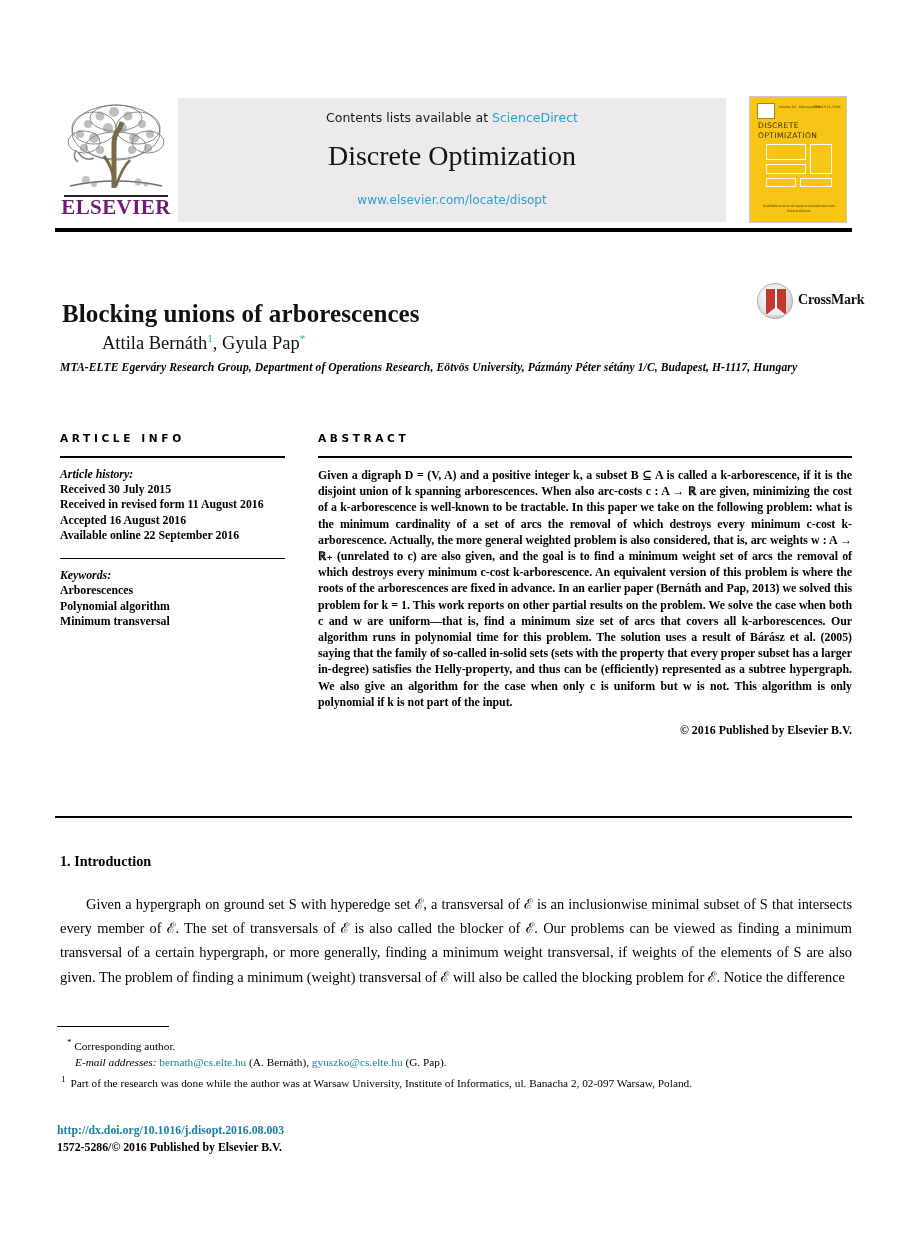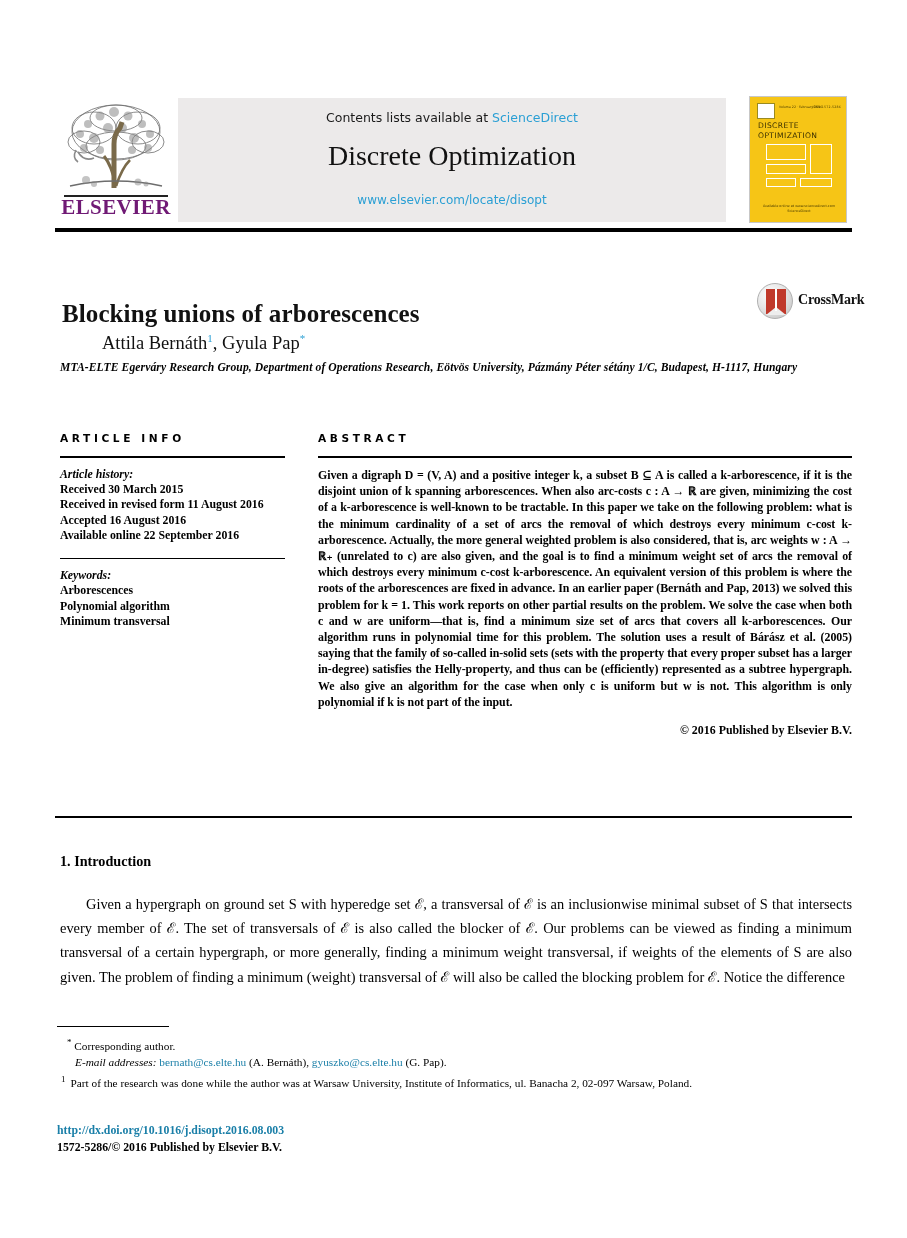"Received 30 March 2015" div { text: March -> July }
